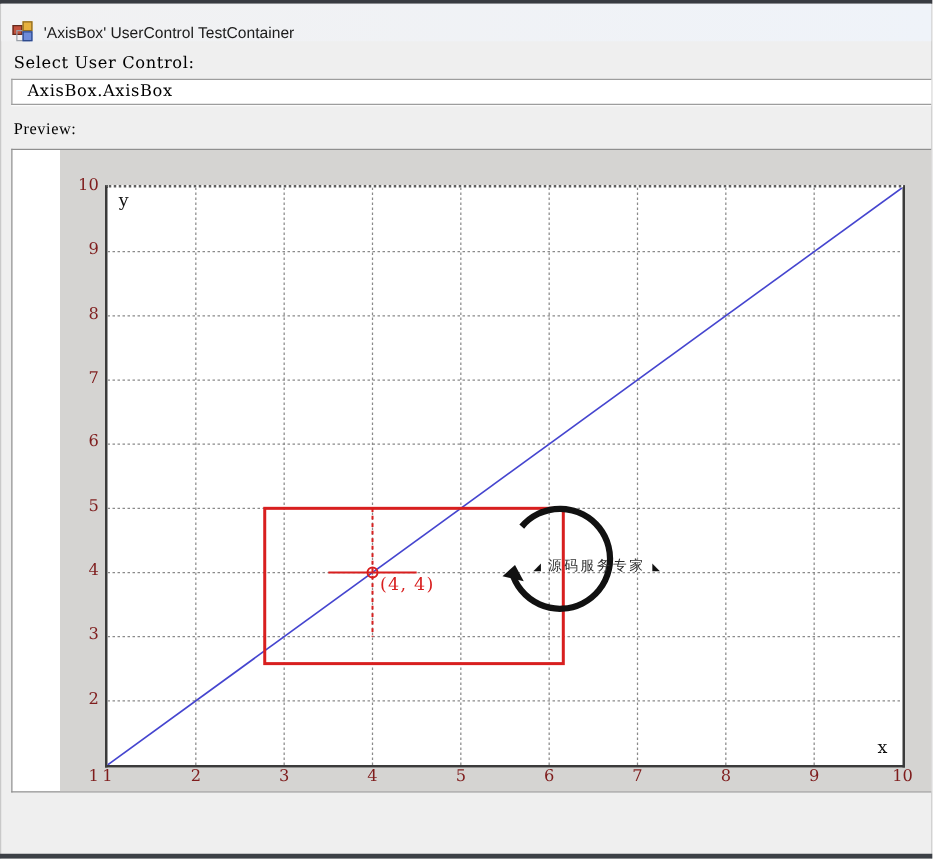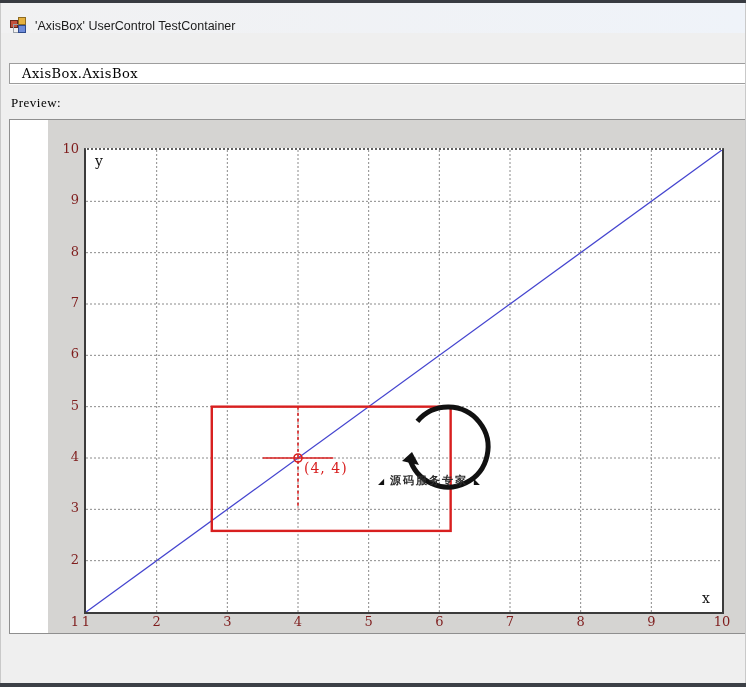"Select User Control:" div.form-label { html: none -> <div>Select User Control:</div> }
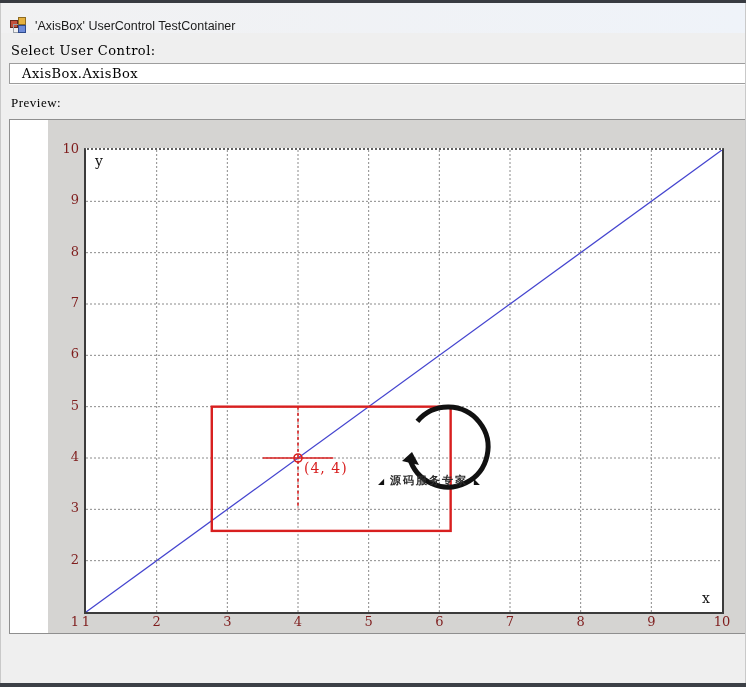"◢ 源码服务专家 ◣" .tagline { font-weight: bold -> normal; text-align: left -> right; top: 76px -> 48px }
